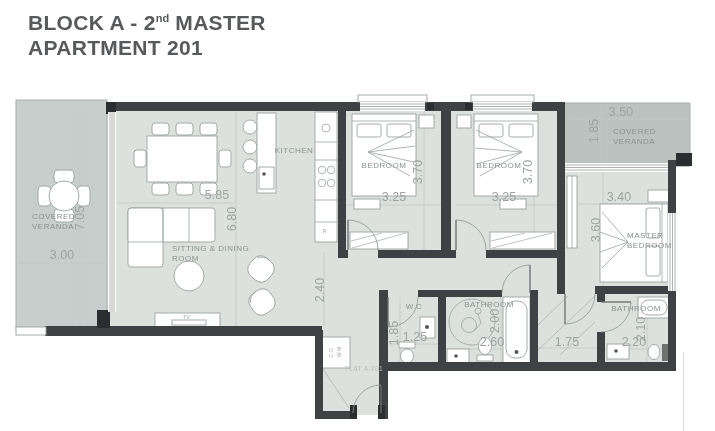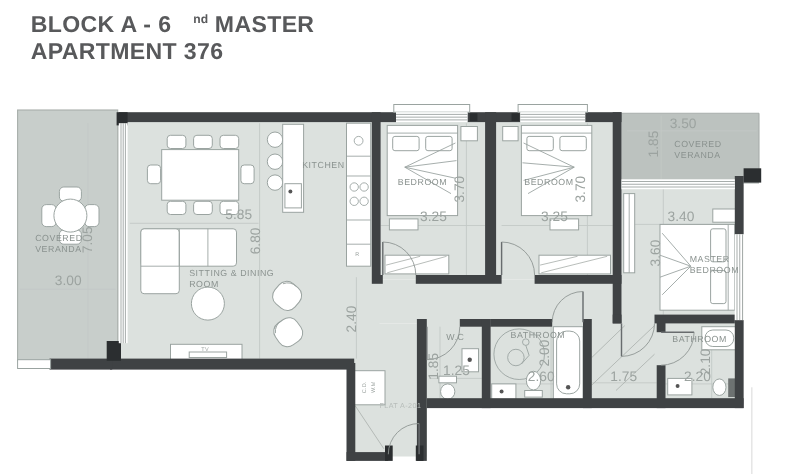"BLOCK A - 6" span { text: 6 -> 2 }
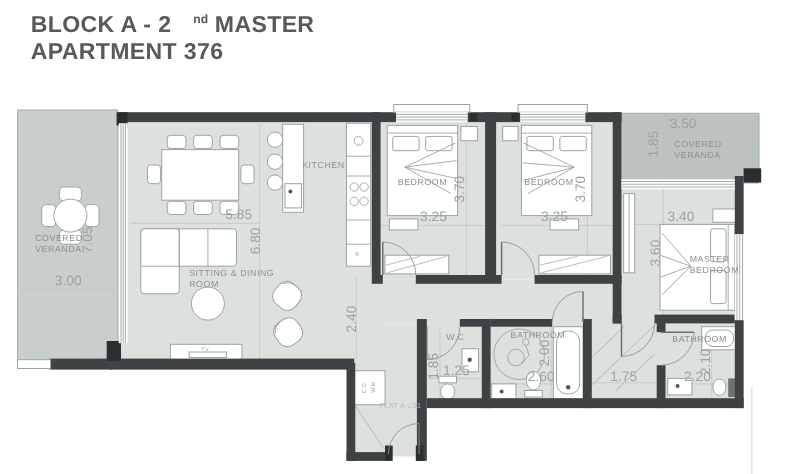"nd" #title-block sup { margin-left: 20px -> none }
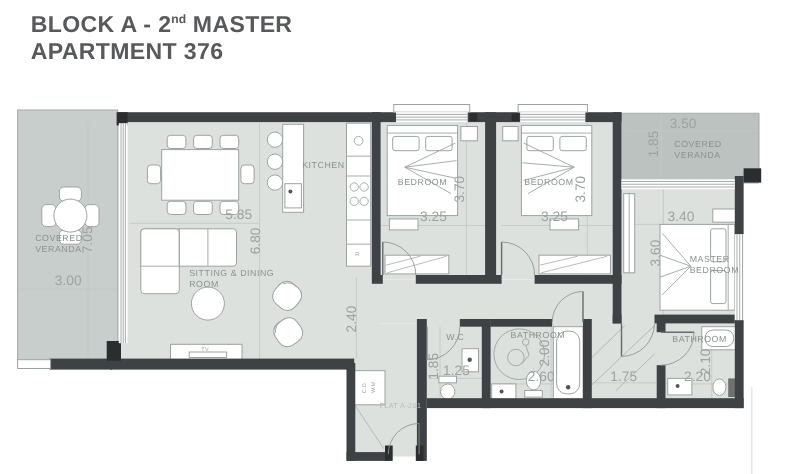"APARTMENT 376" div { text: 376 -> 201 }
